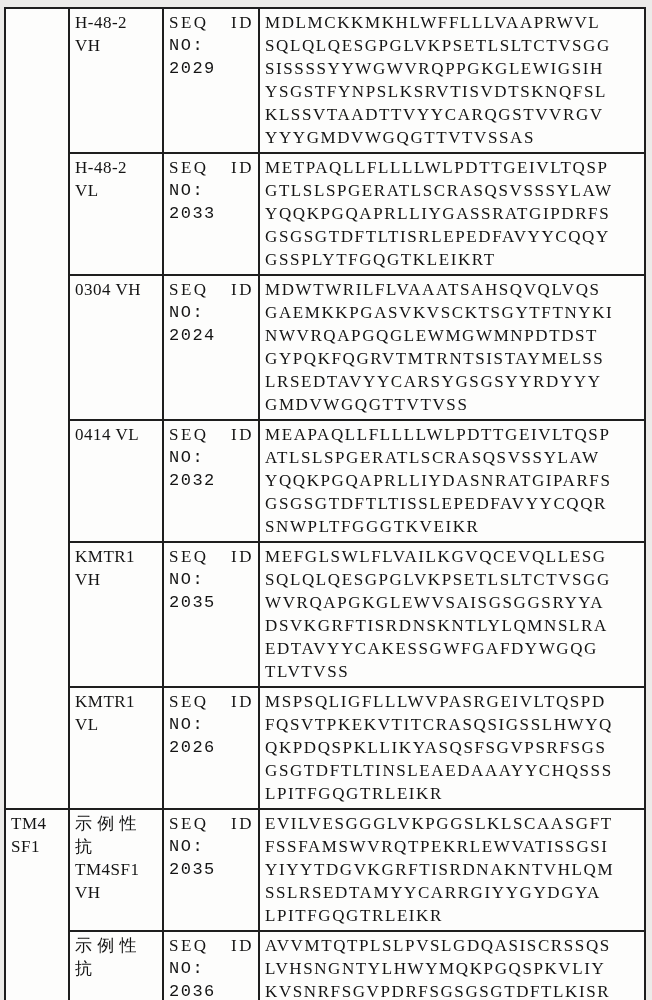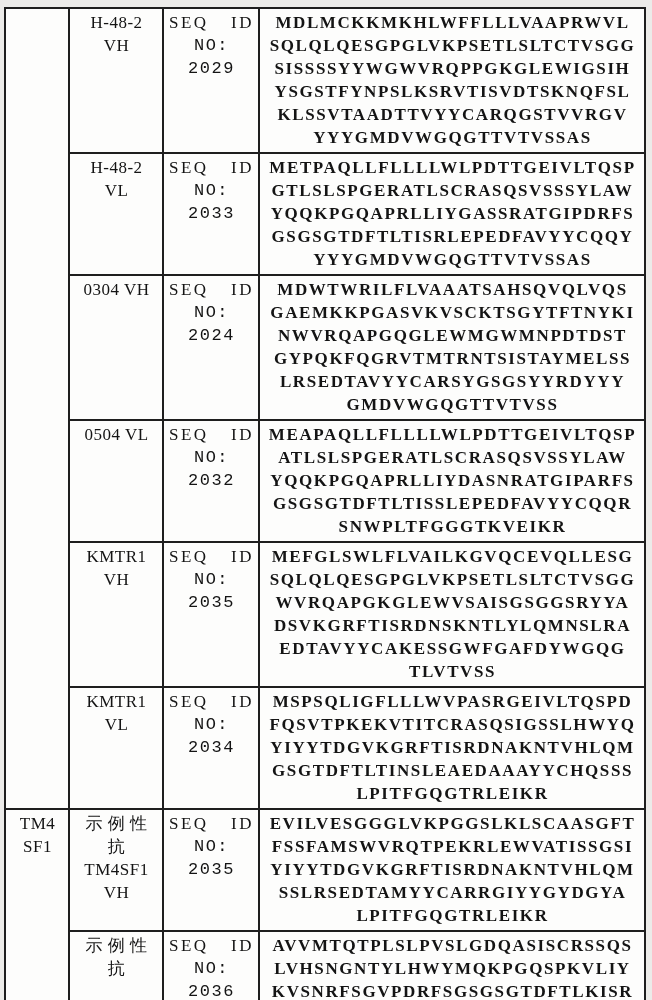"H-48-2" .page { text-align: center -> none }
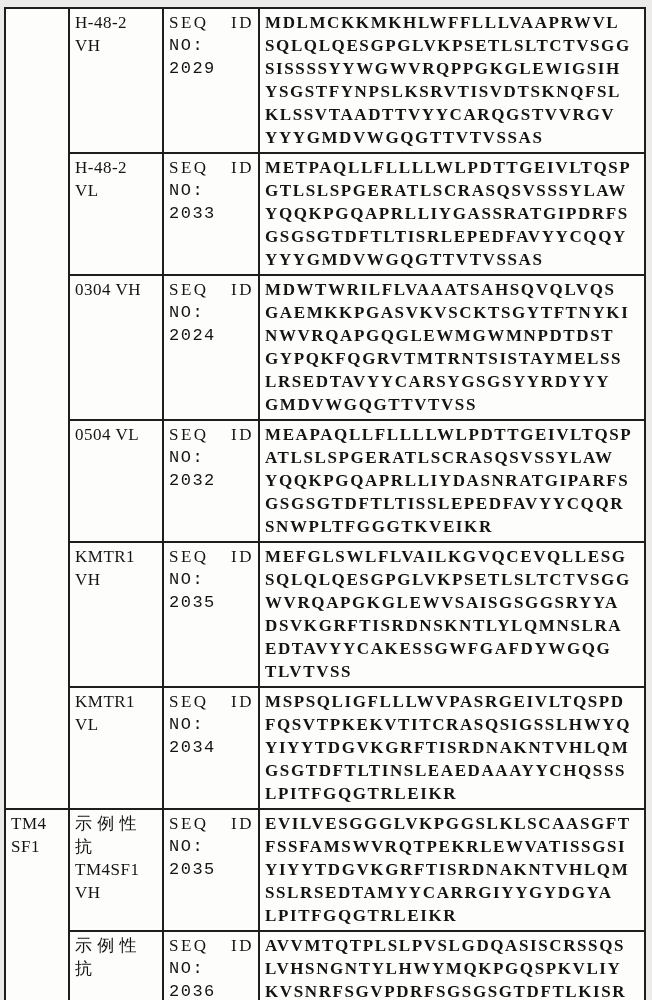"MDLMCKKMKHLWFFLLLVAAPRWVL" td.sequence-cell { font-weight: bold -> none }
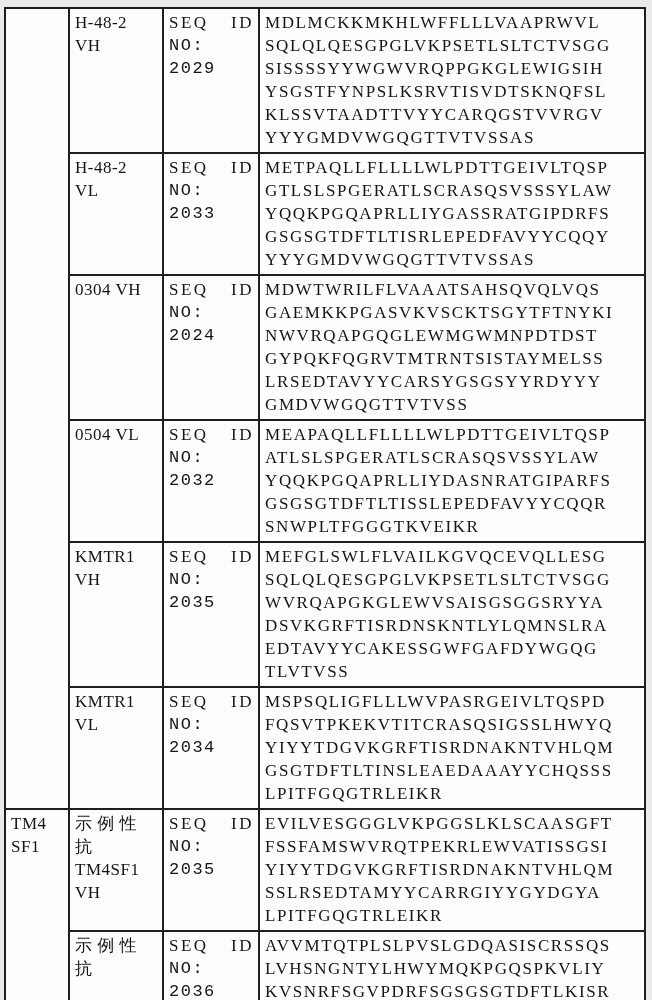"METPAQLLFLLLLWLPDTTGEIVLTQSP" td.sequence-cell { text: YYYGMDVWGQGTTVTVSSAS -> GSSPLYTFGQGTKLEIKRT }
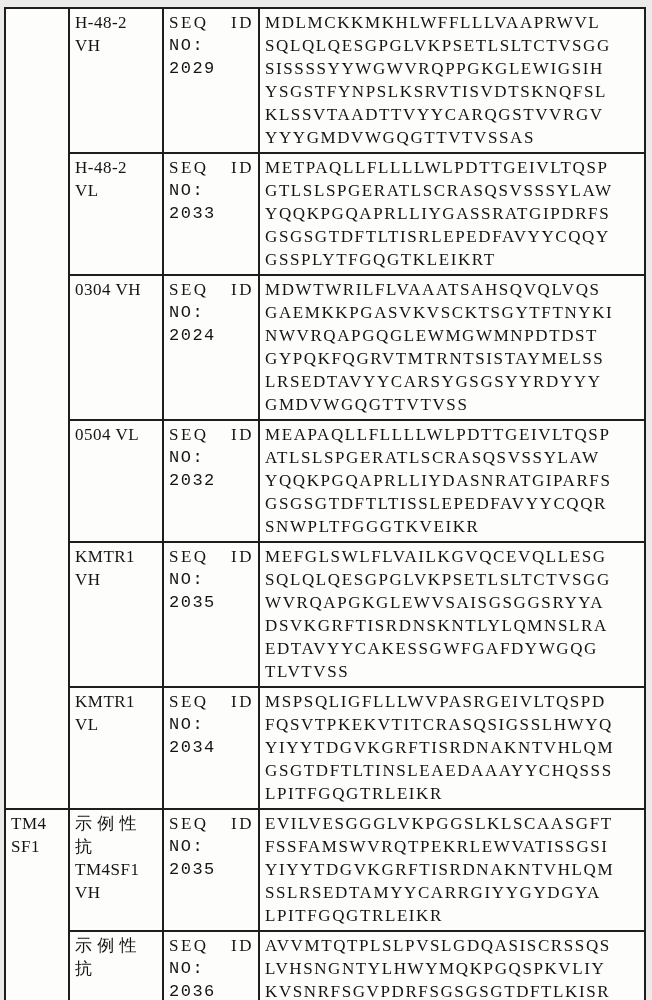"0504 VL" td.name-cell { text: 0504 -> 0414 }
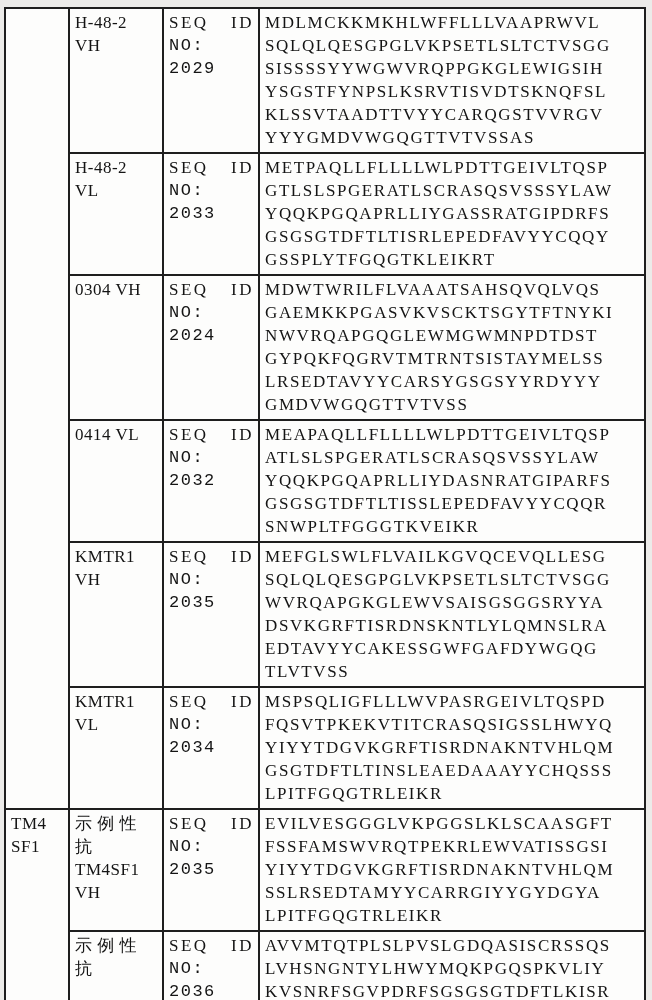"MSPSQLIGFLLLWVPASRGEIVLTQSPD" td.sequence-cell { text: YIYYTDGVKGRFTISRDNAKNTVHLQM -> QKPDQSPKLLIKYASQSFSGVPSRFSGS }
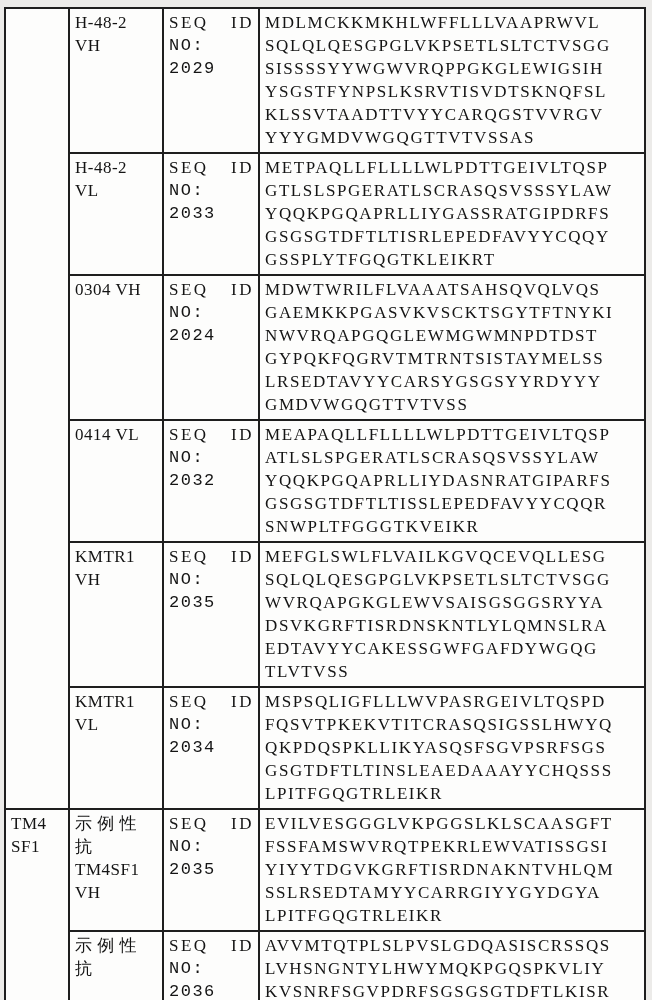"2034" div.seqid-num { text: 2034 -> 2026 }
